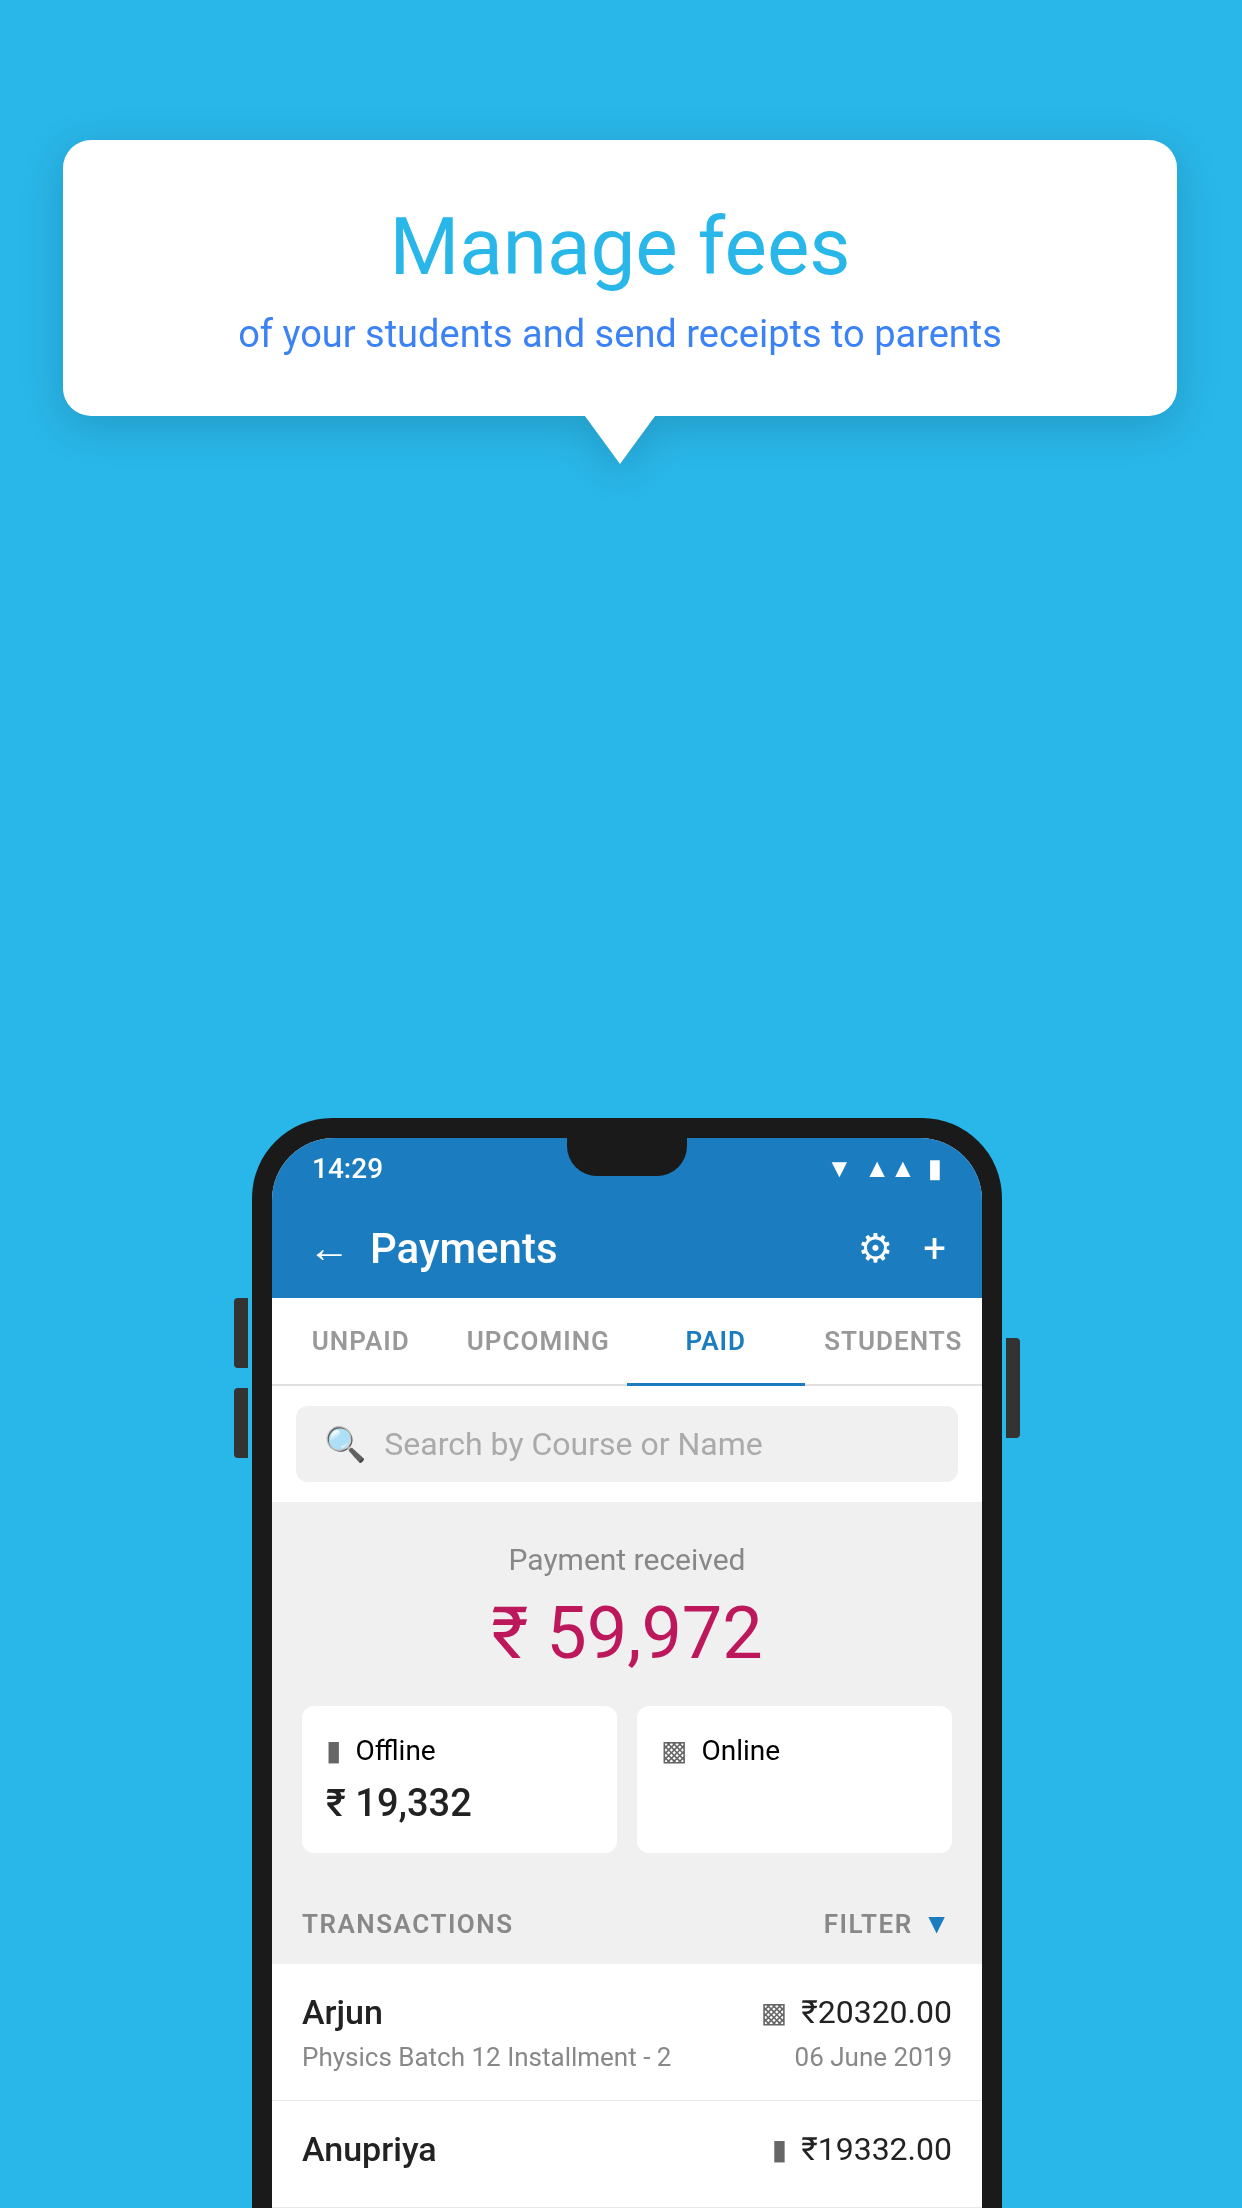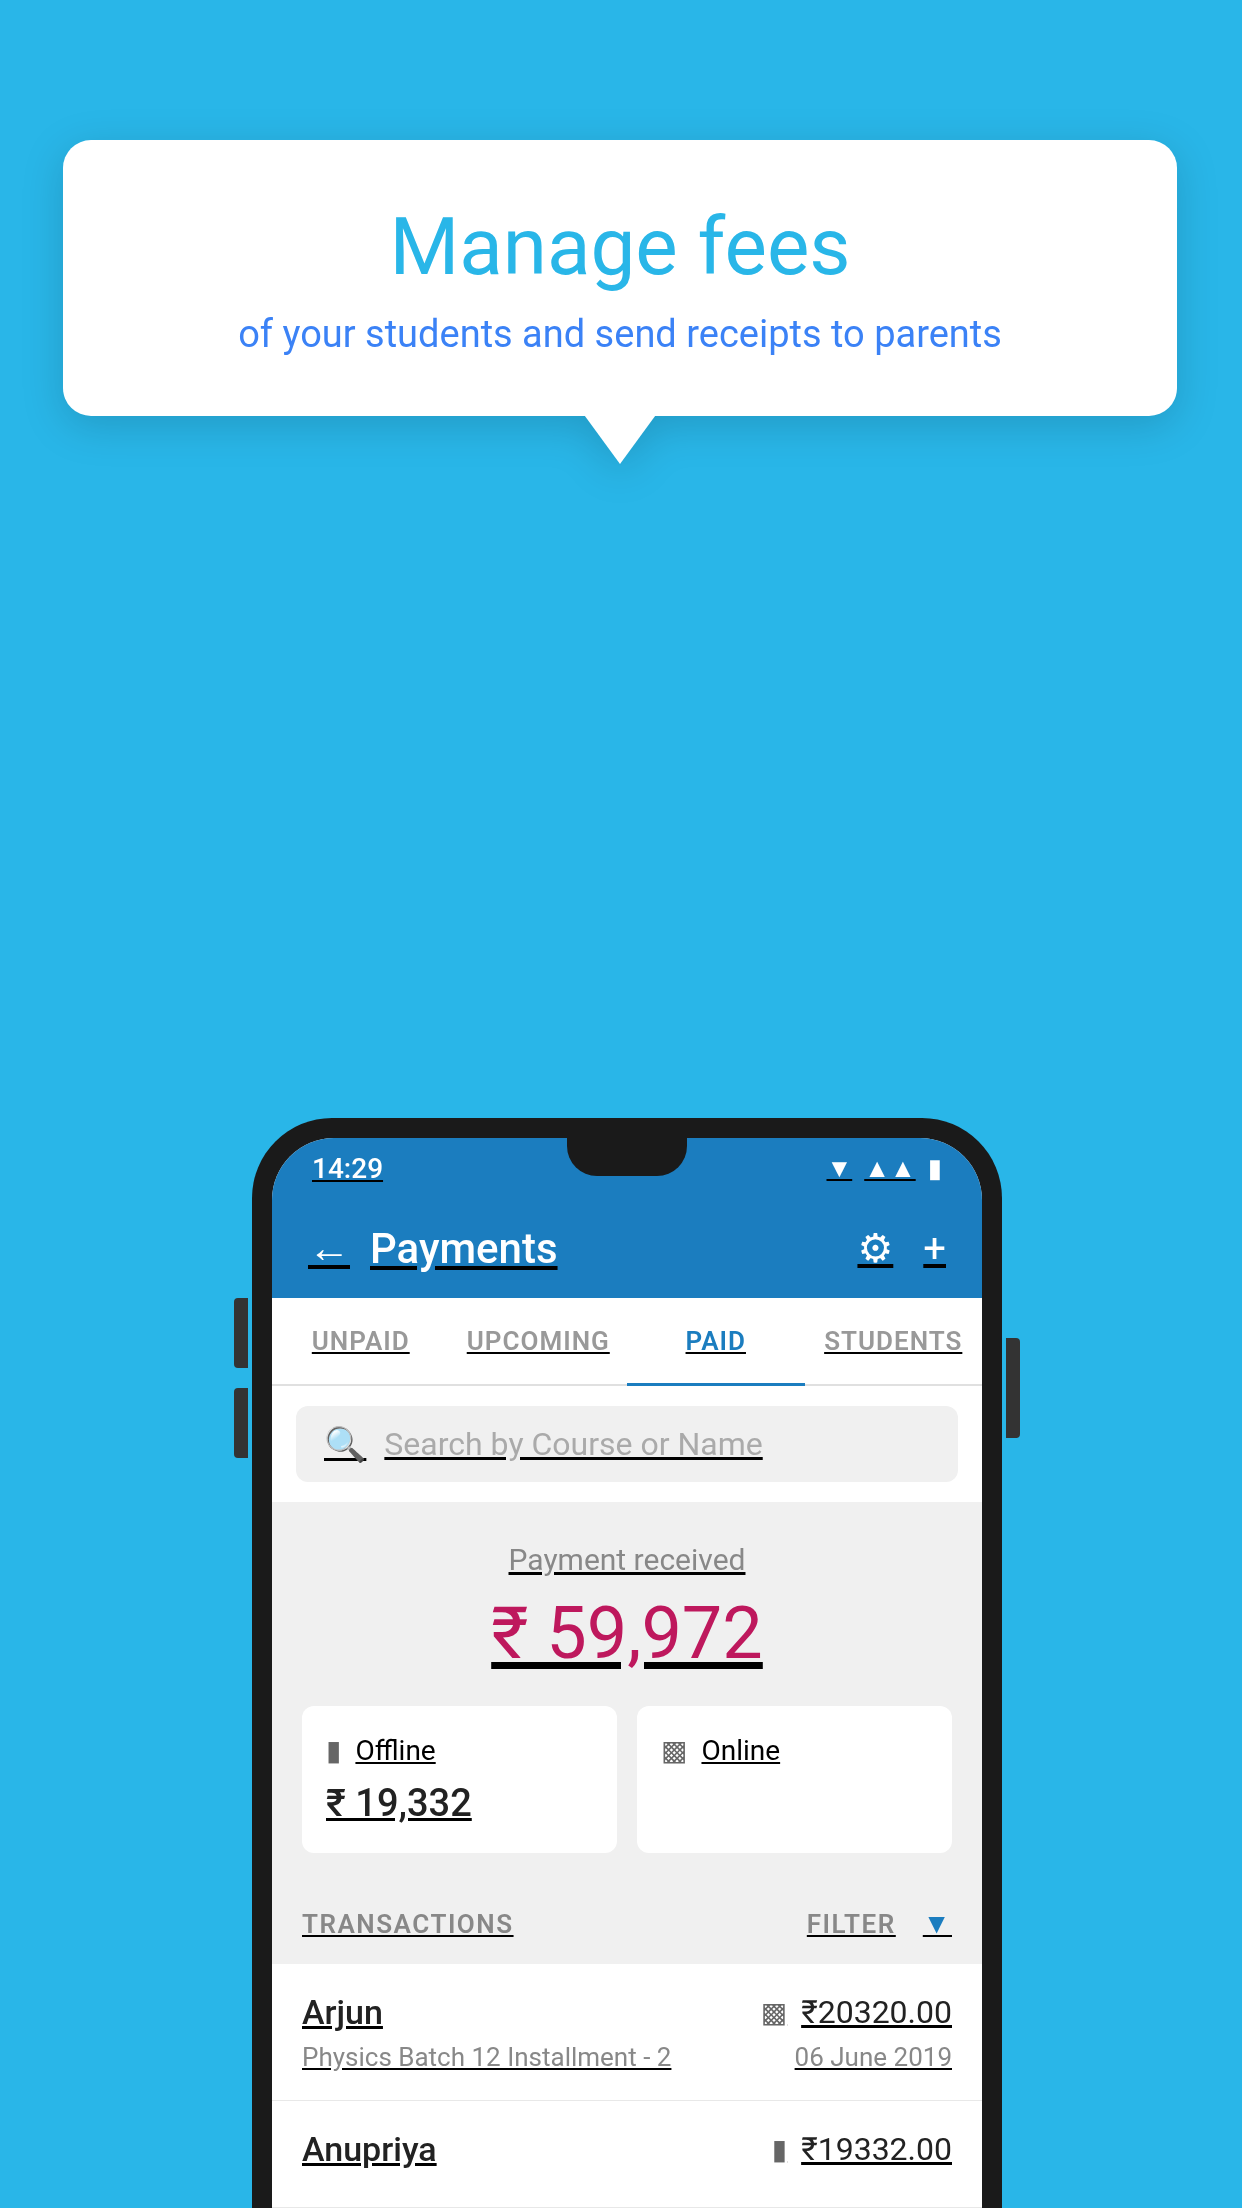"14:29" .phone-wrapper { text-decoration: underline -> none }
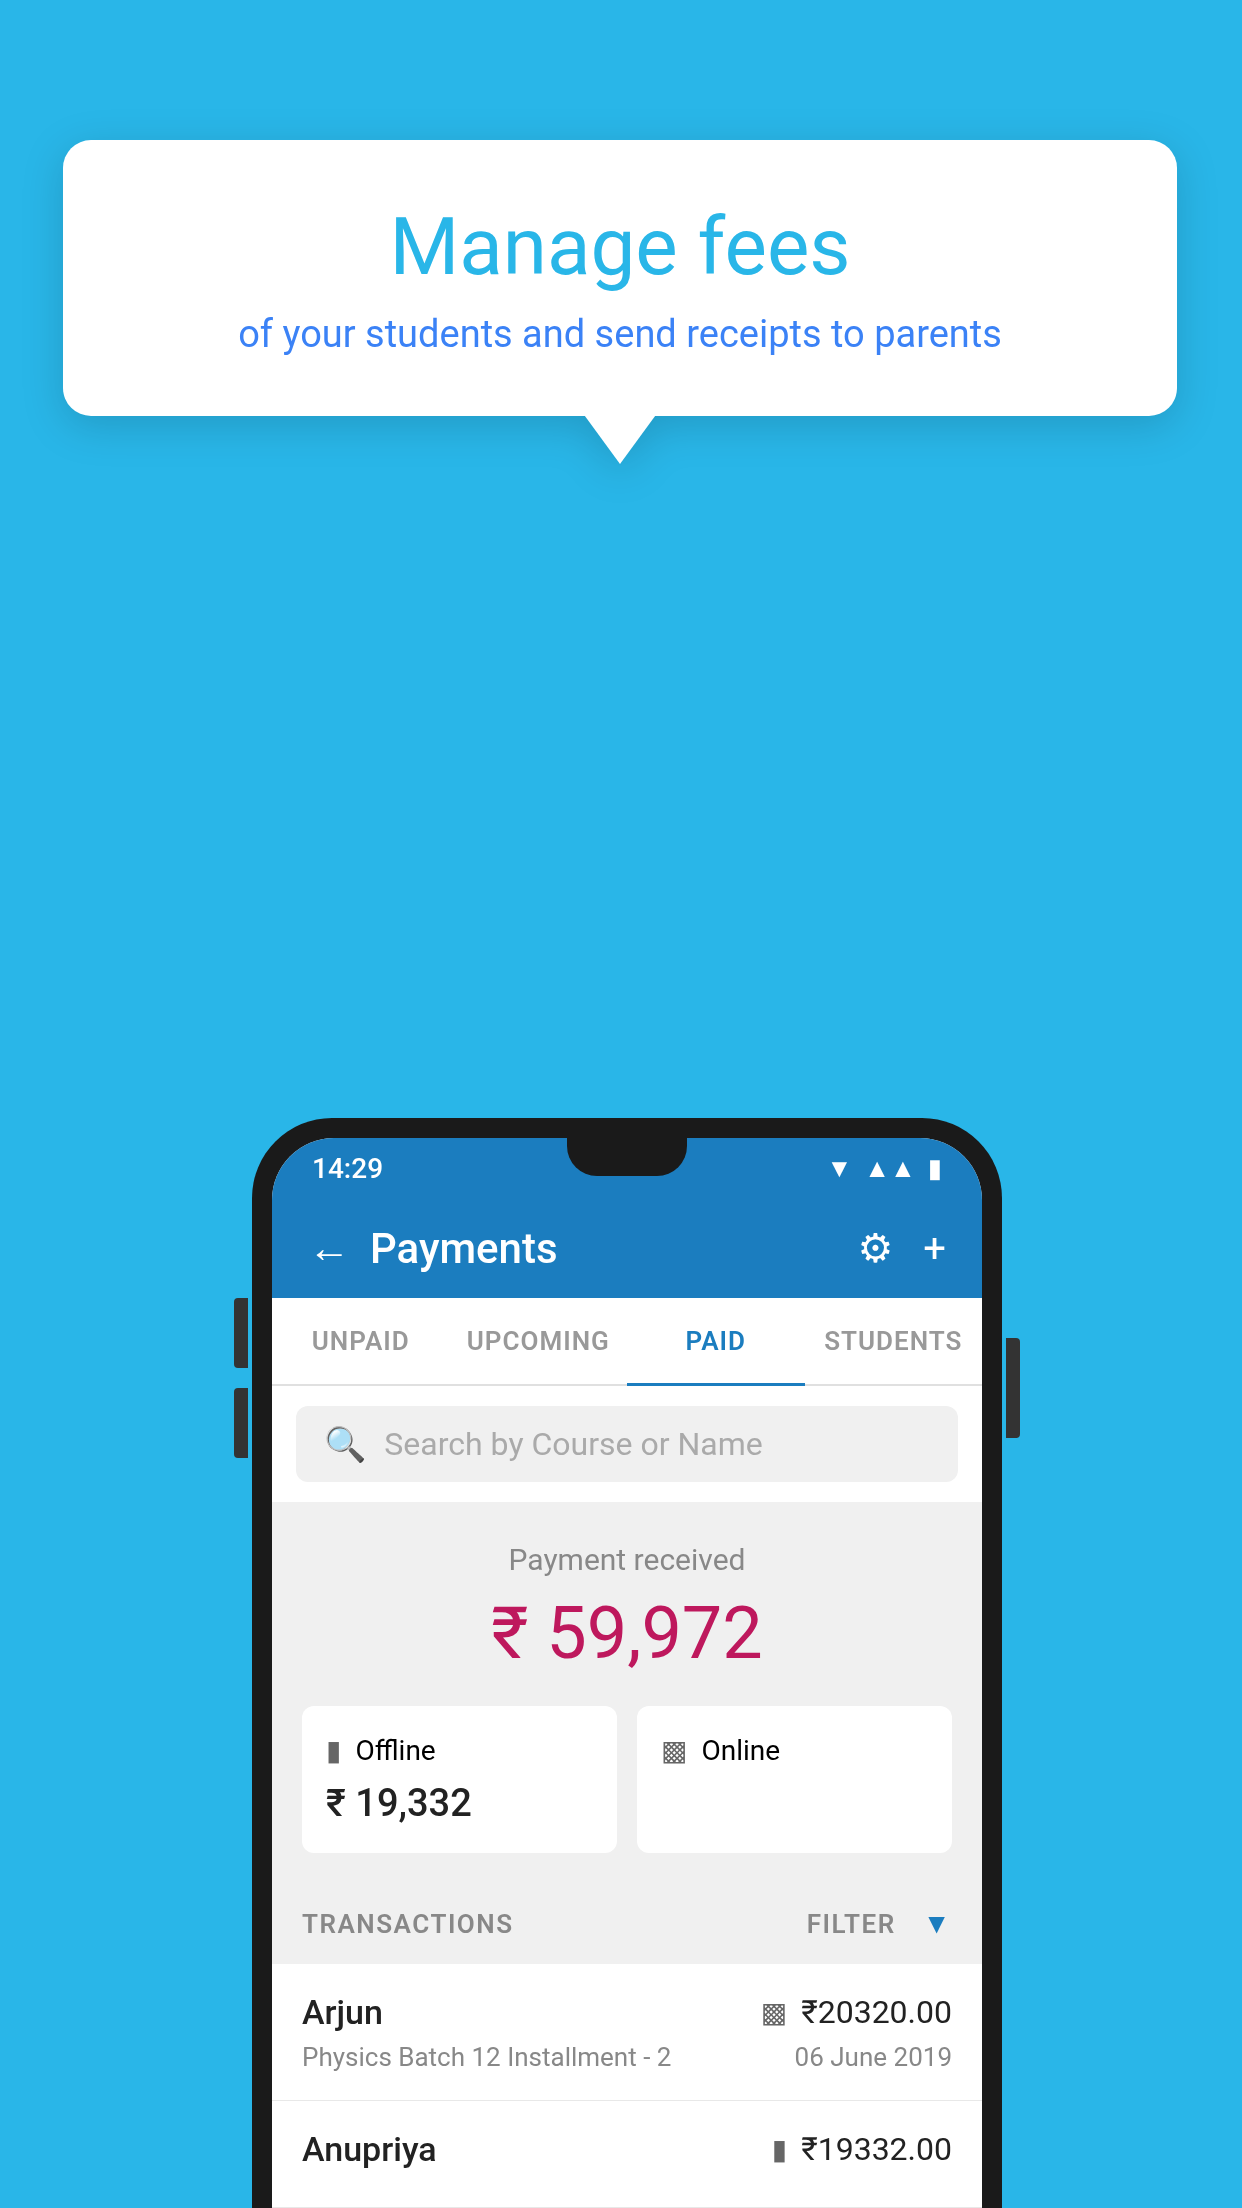"FILTER" .filter-btn { gap: 27px -> 10px }
